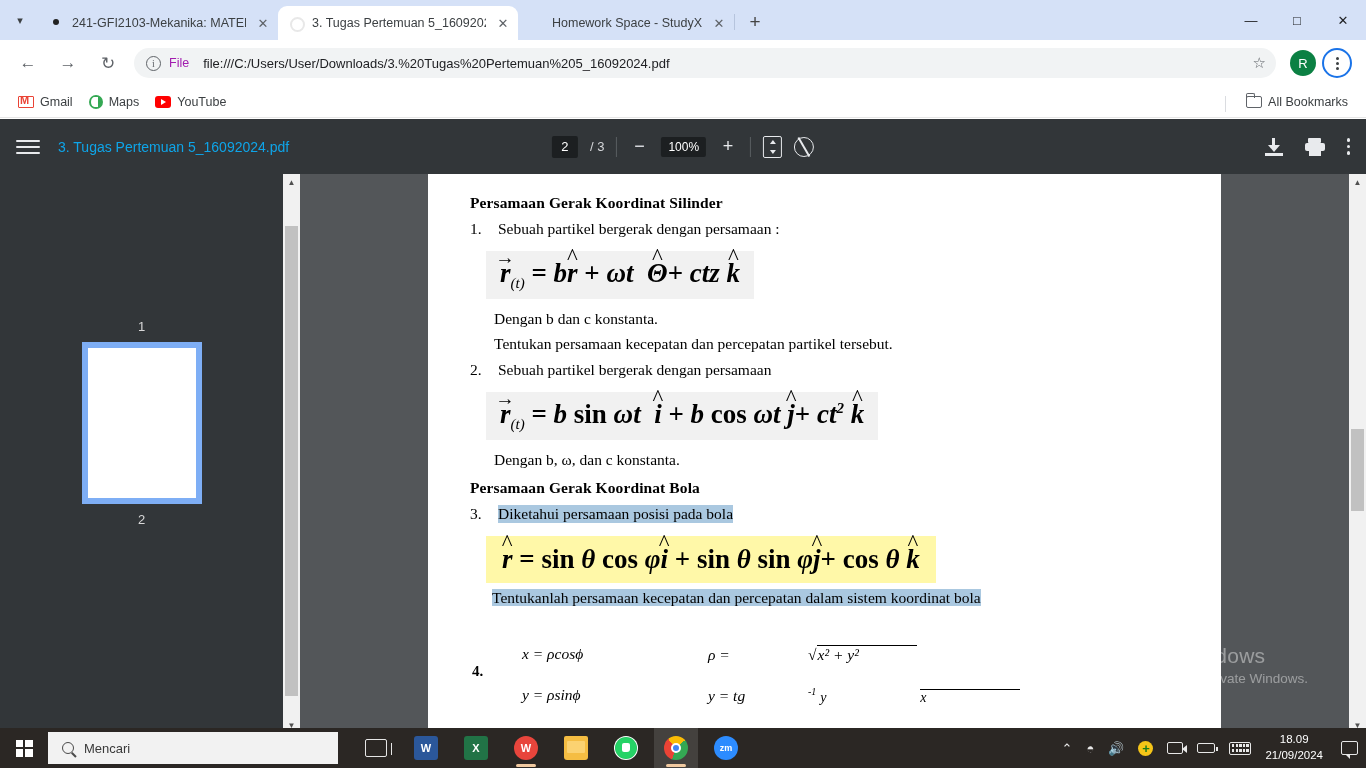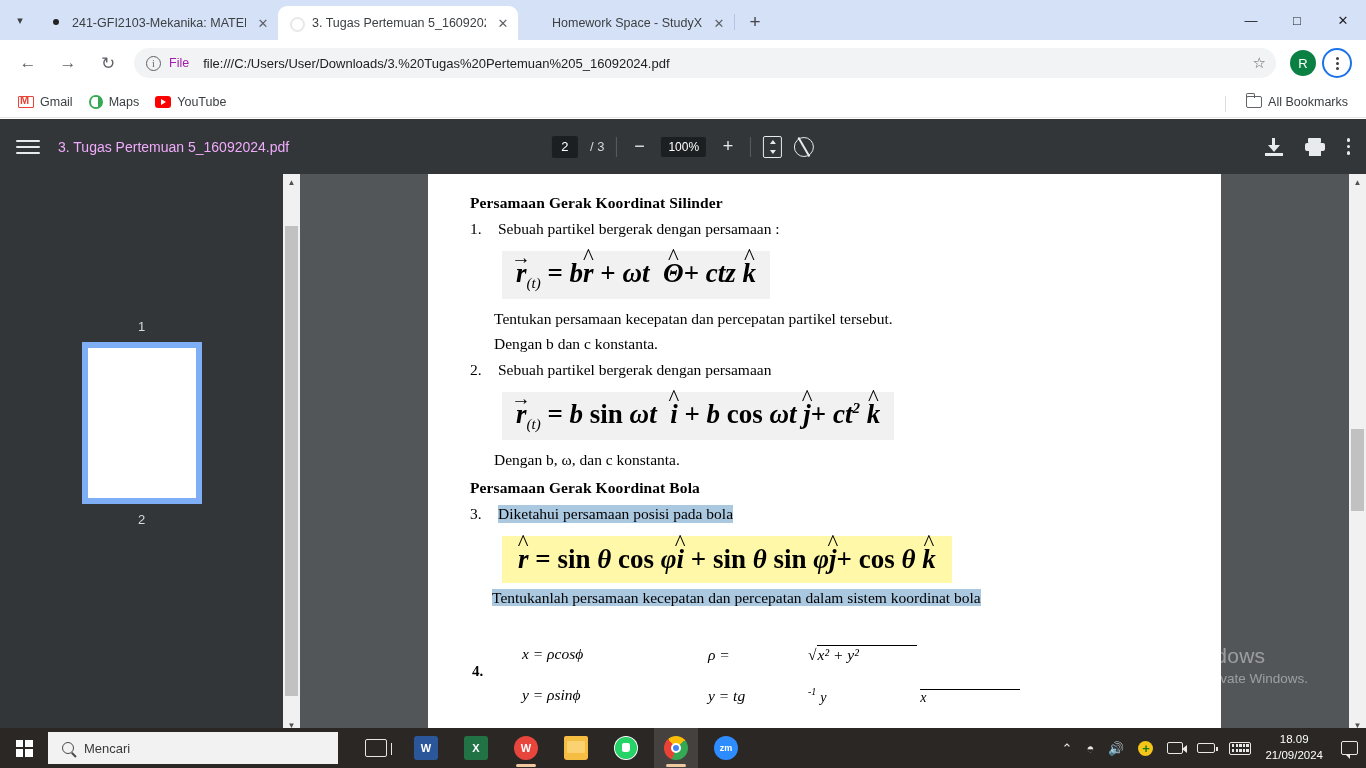"3. Tugas Pertemuan 5_16092024.pdf" .pdf-title { color: #f0abfc -> #0ea5e9 }
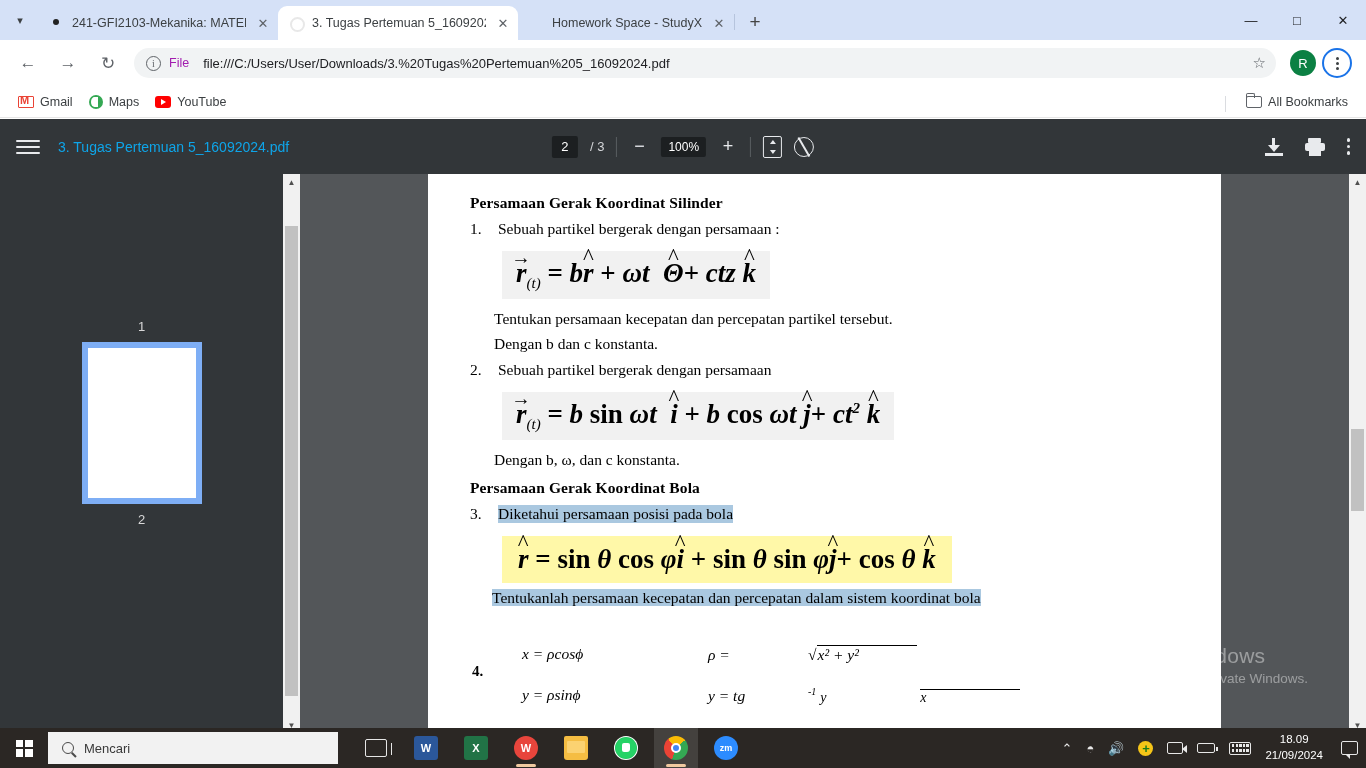"r(t) = br + ωt" .eq { margin: 9px 0 4px 32px -> 9px 0 4px 16px }
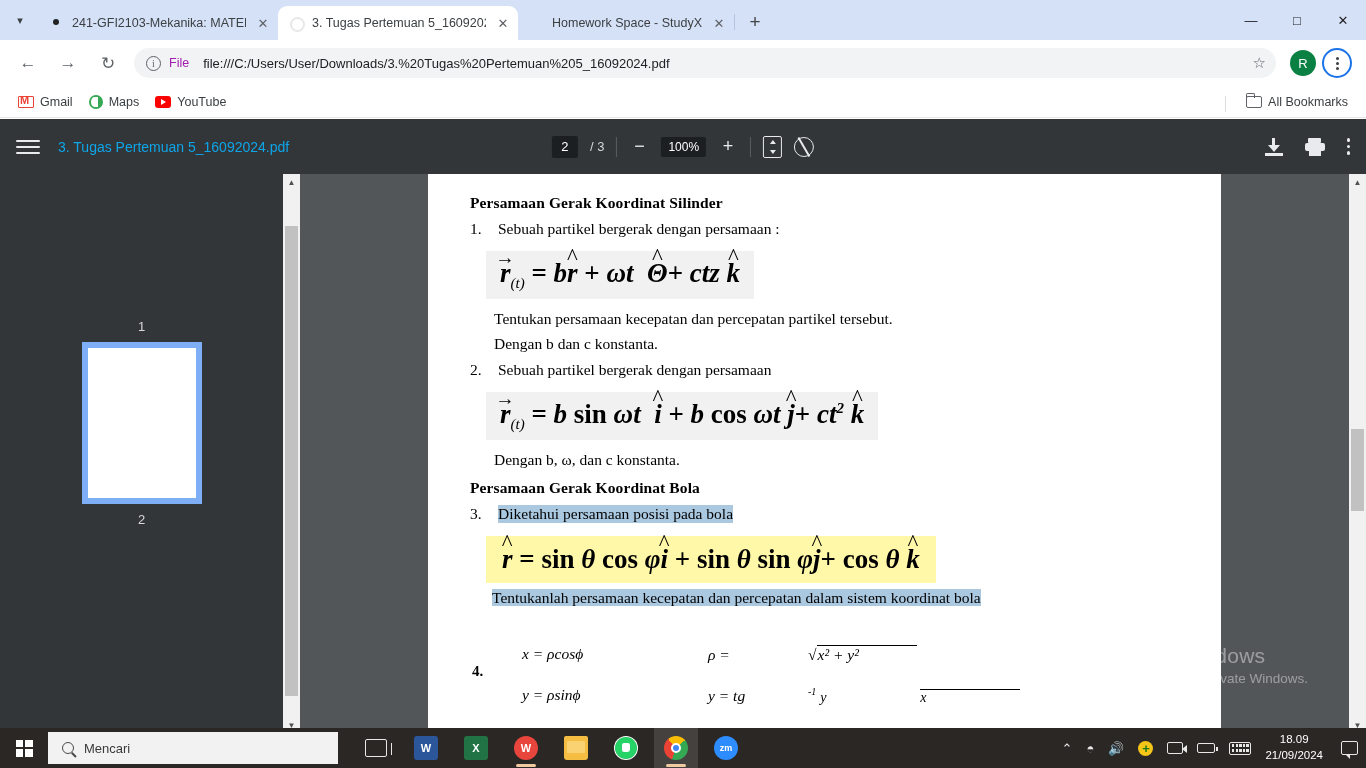"Tentukan persamaan kecepatan dan" div.doc-p { order: before "Dengan b dan c konstanta." -> after "Dengan b dan c konstanta." }
